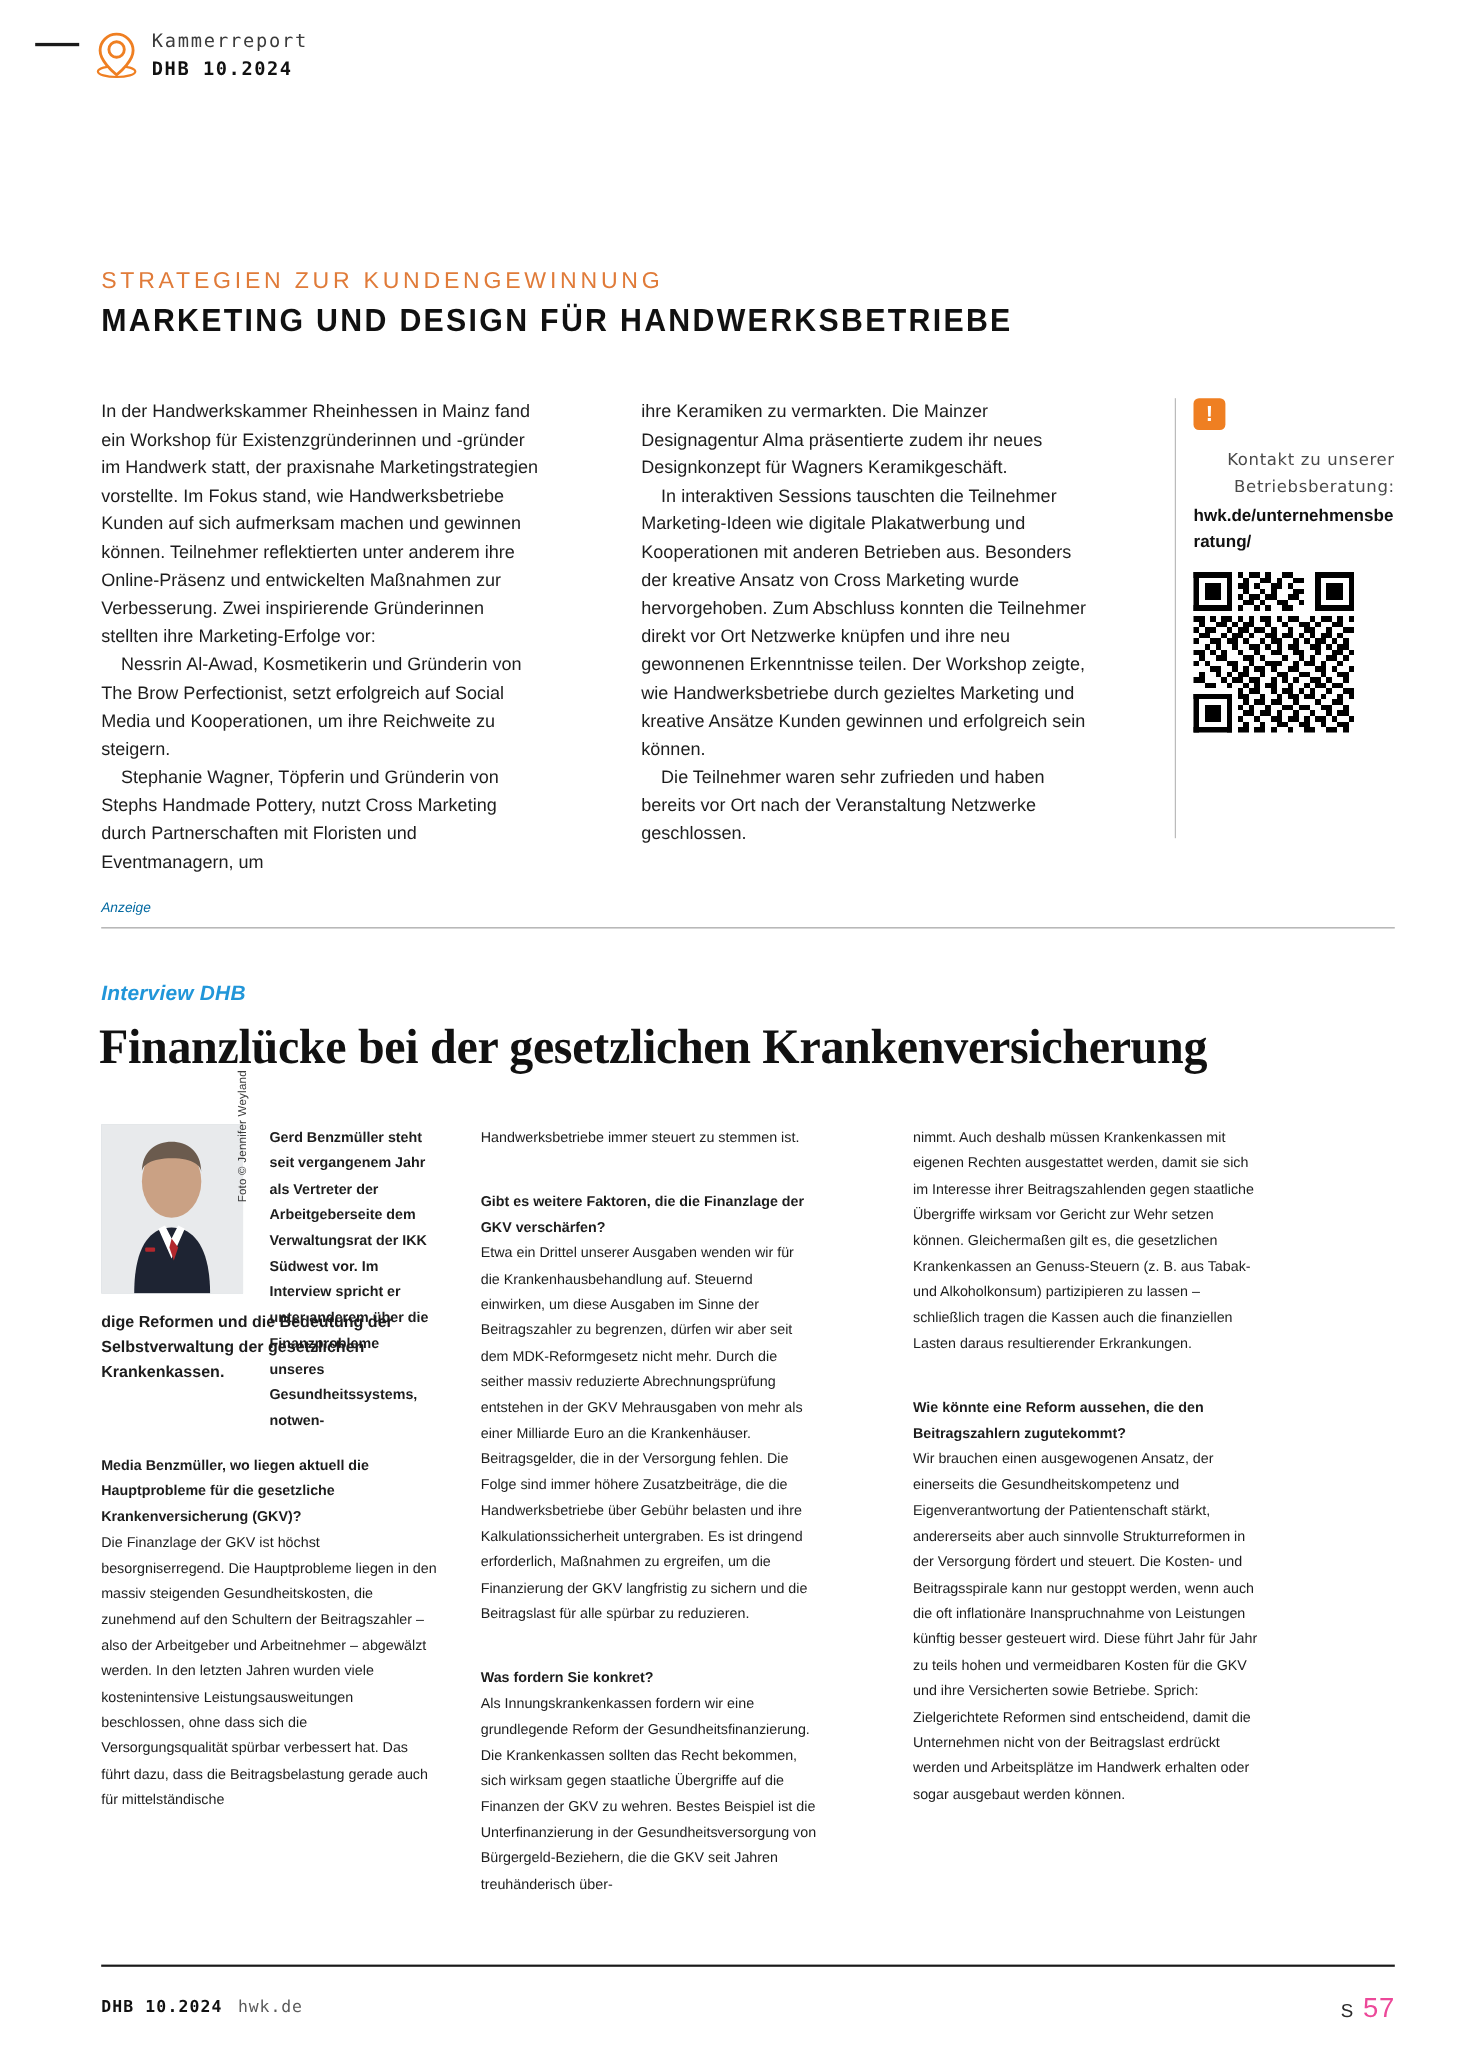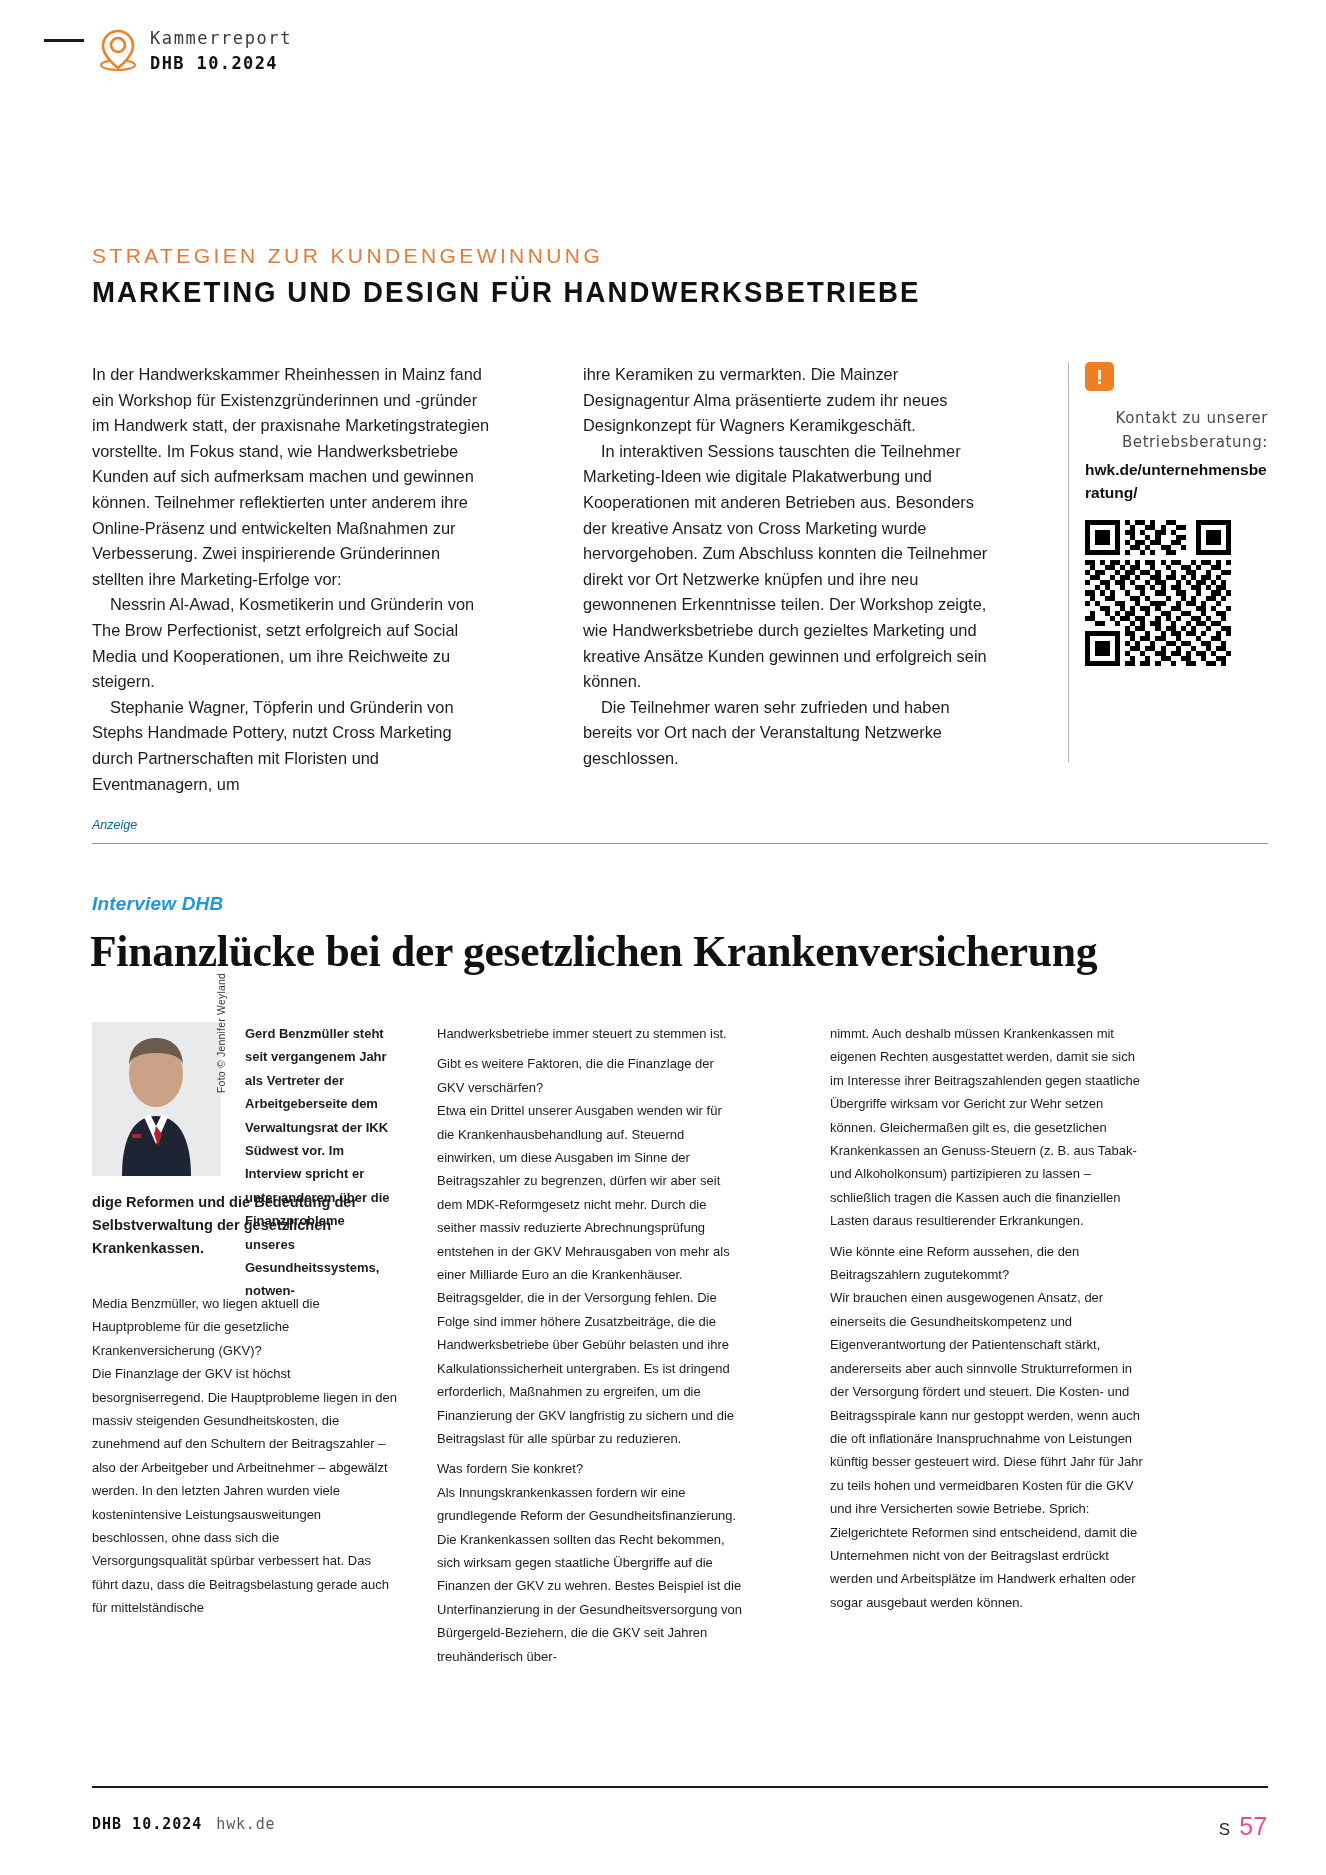"Kammerreport" .masthead { left: 44px -> 32px }
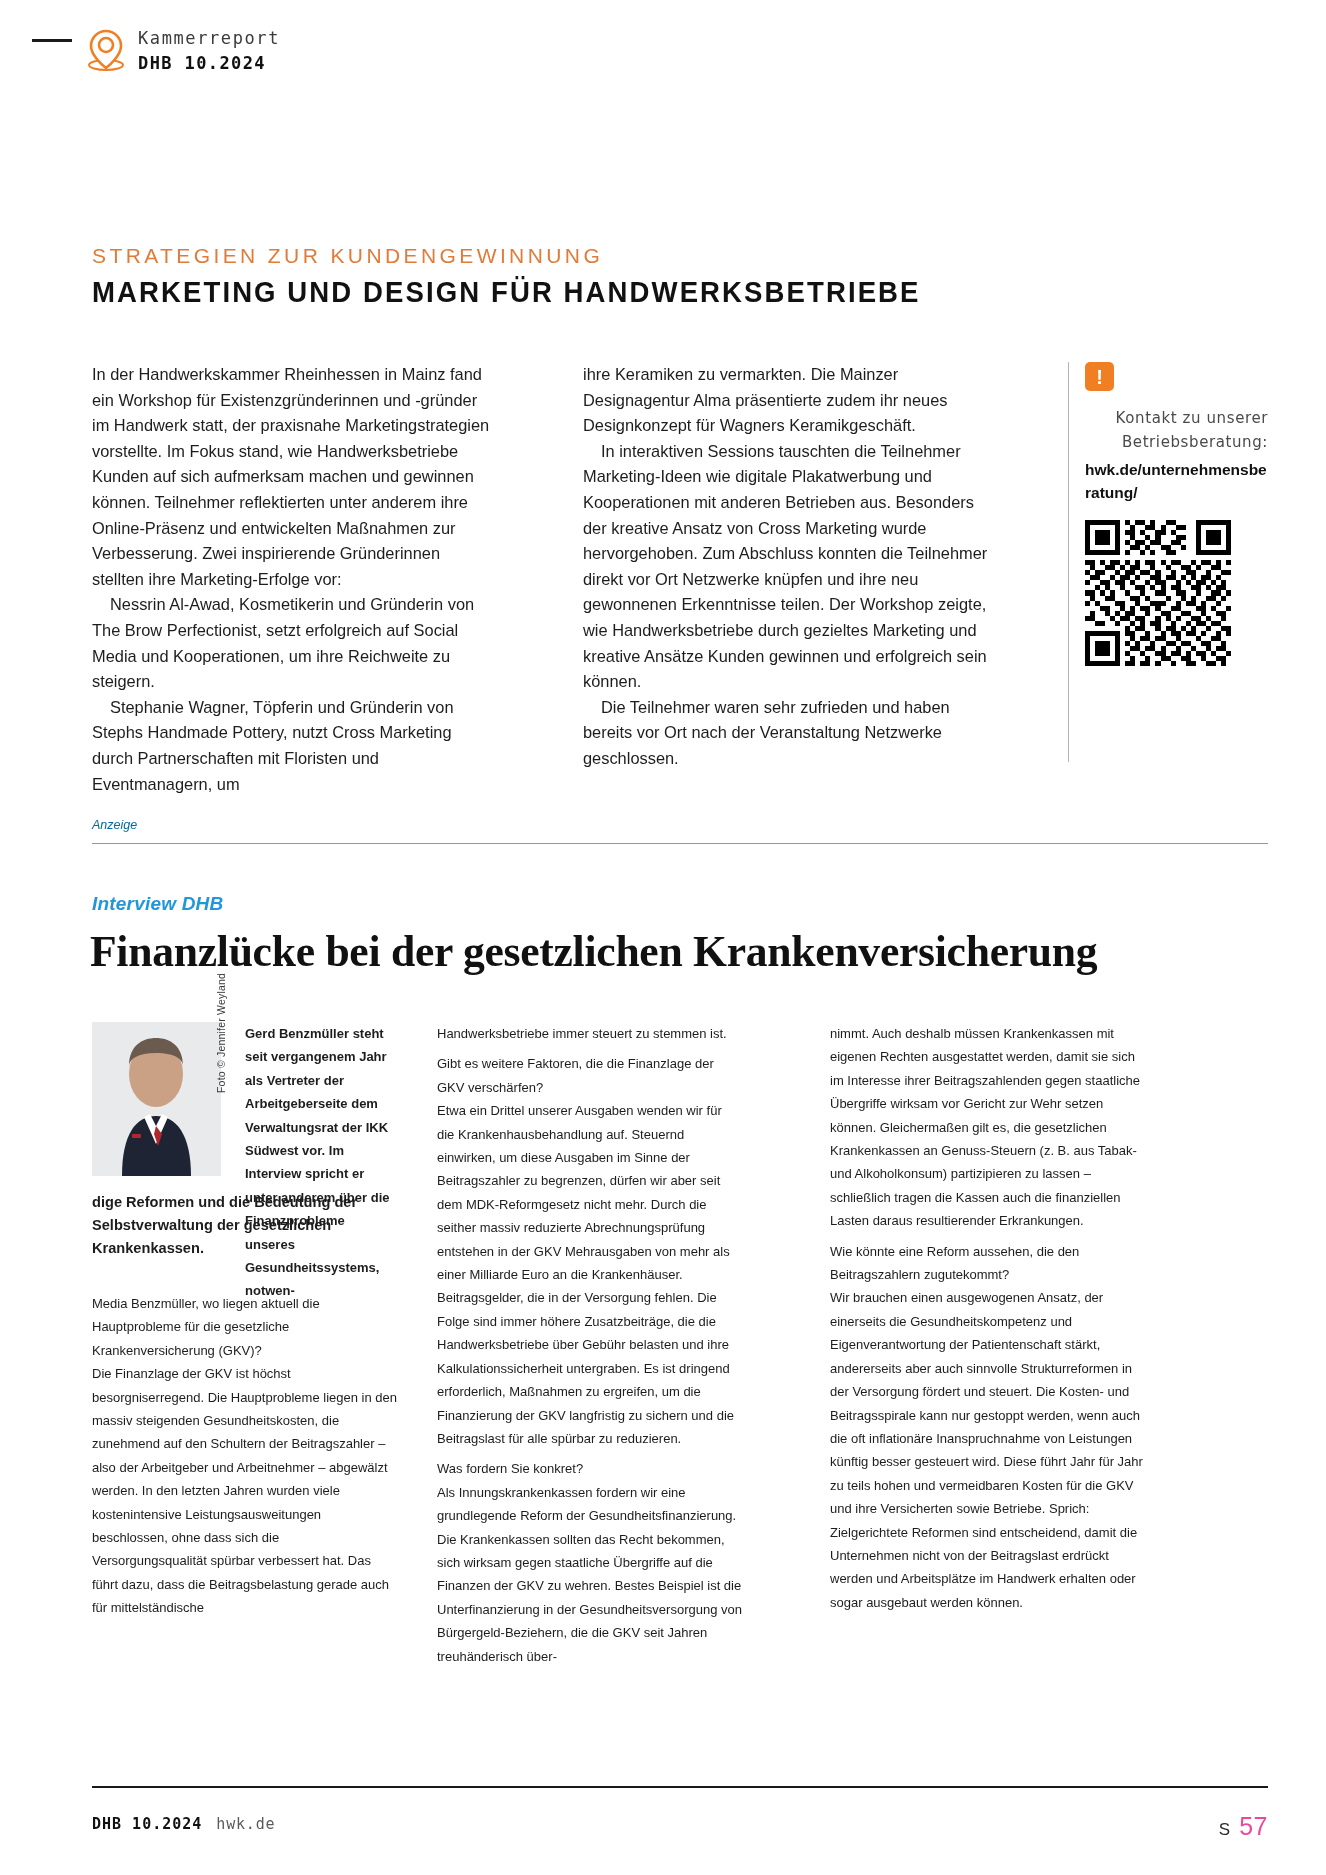"Gibt es weitere Faktoren, die" .a2-col .q { font-weight: normal -> bold; margin-top: 7px -> 35px }
